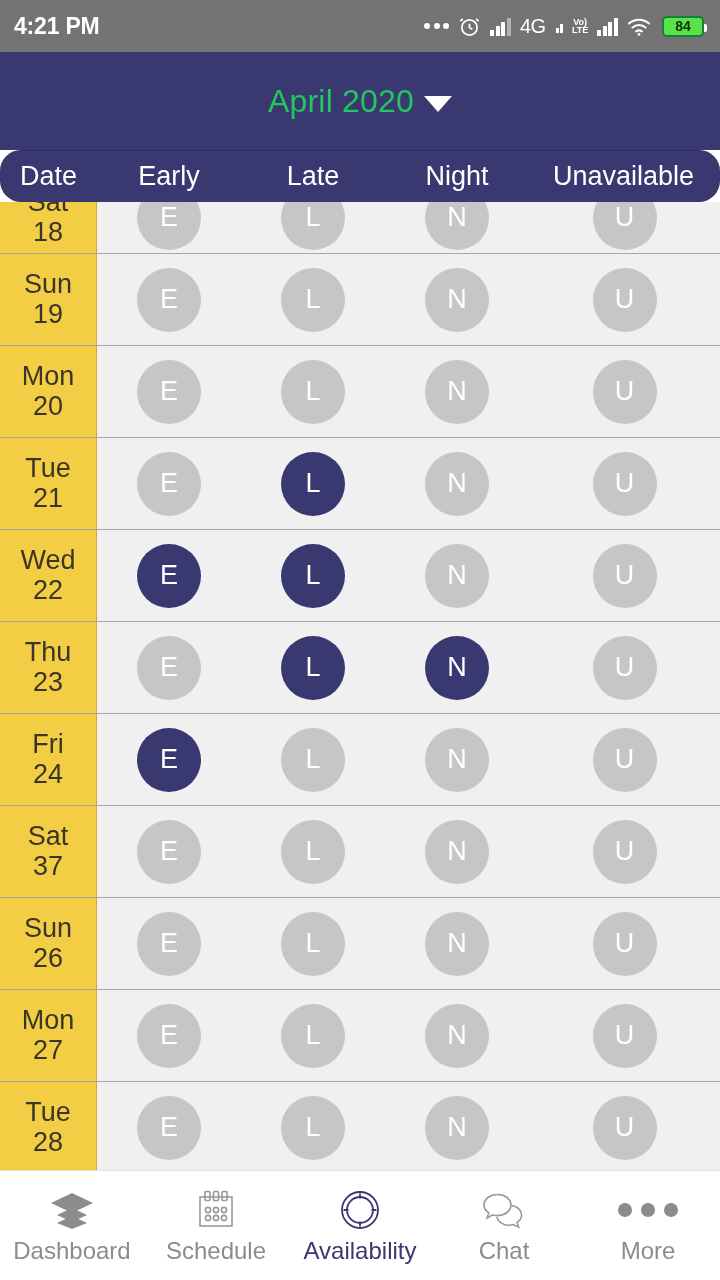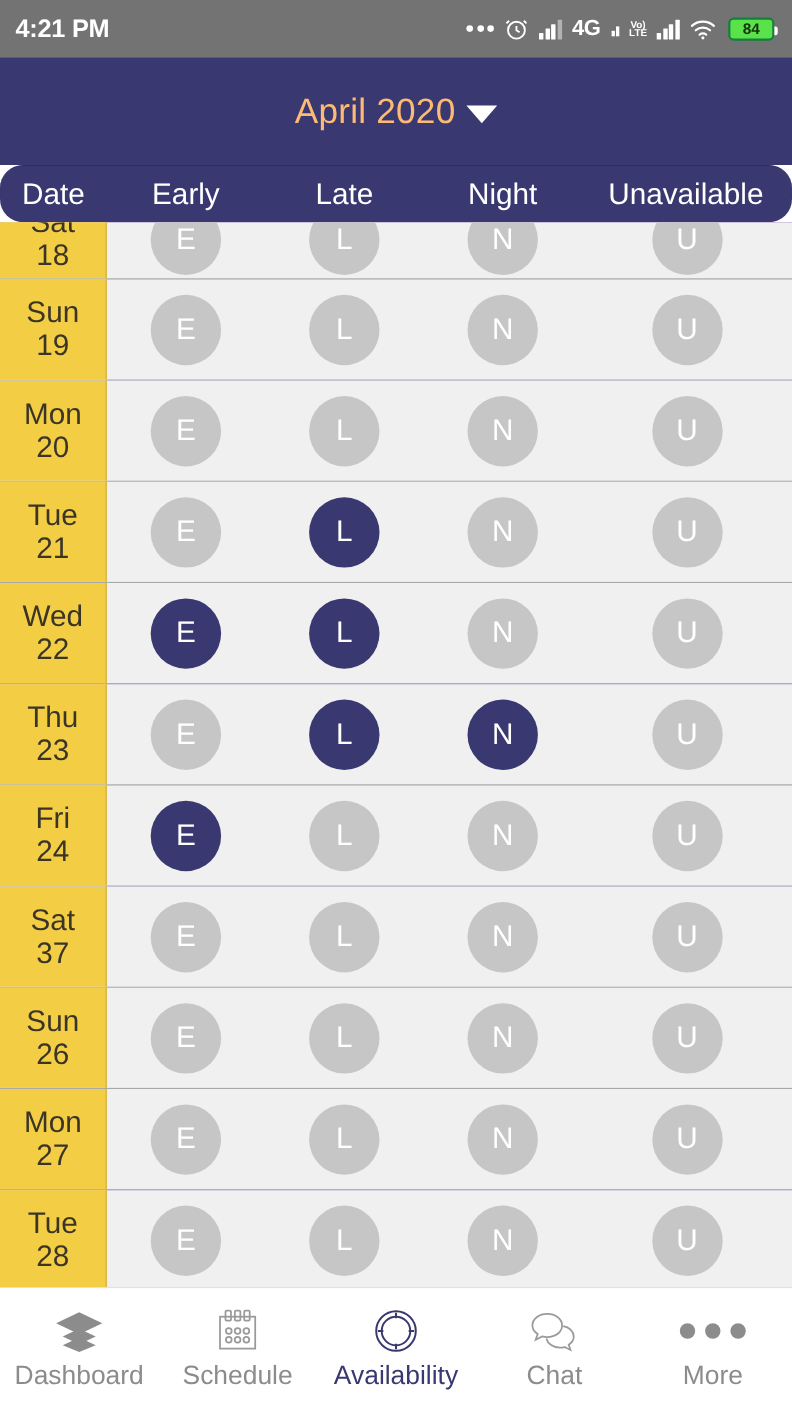"4G" .net-4g { font-weight: bold -> normal }
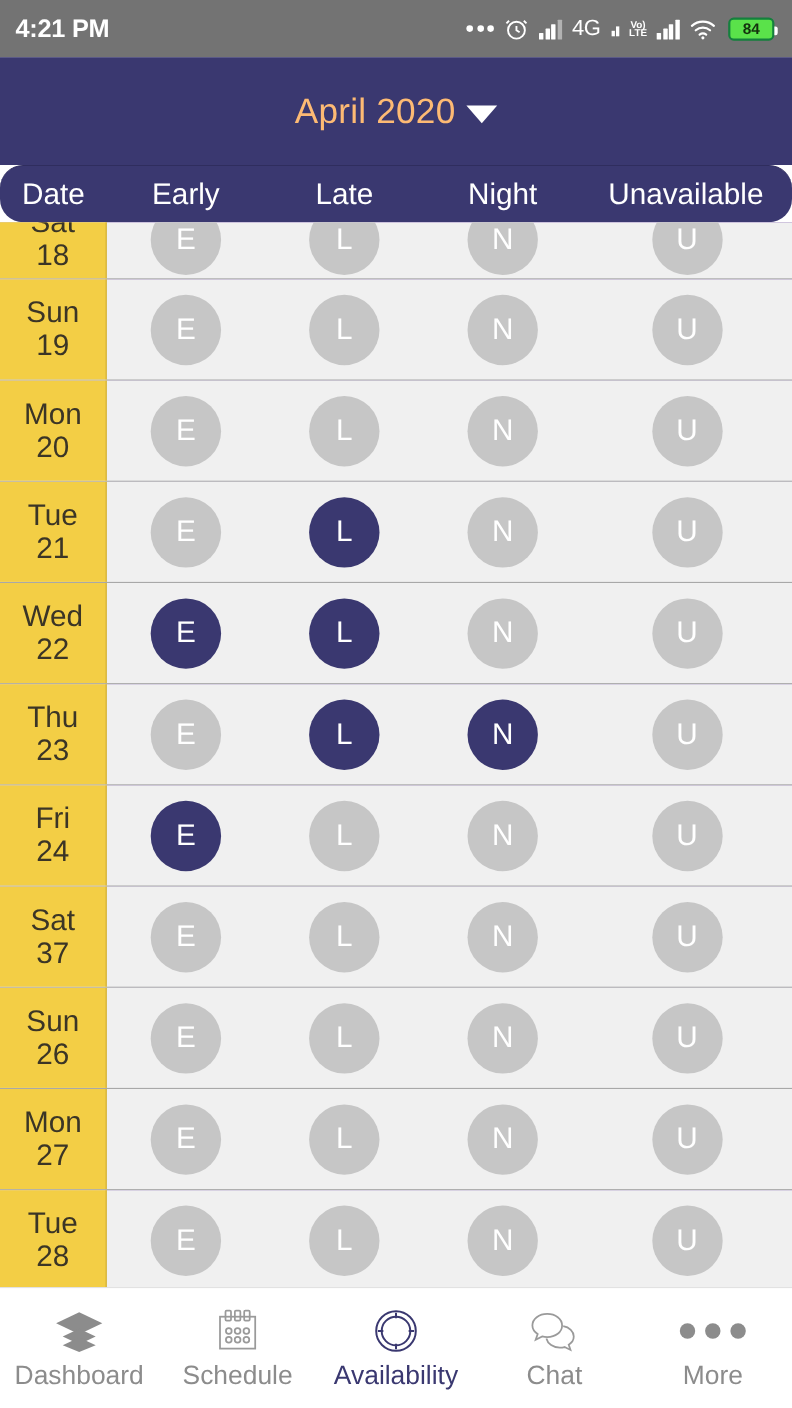"April 2020" .titlebar { color: #fdba74 -> #22c55e }
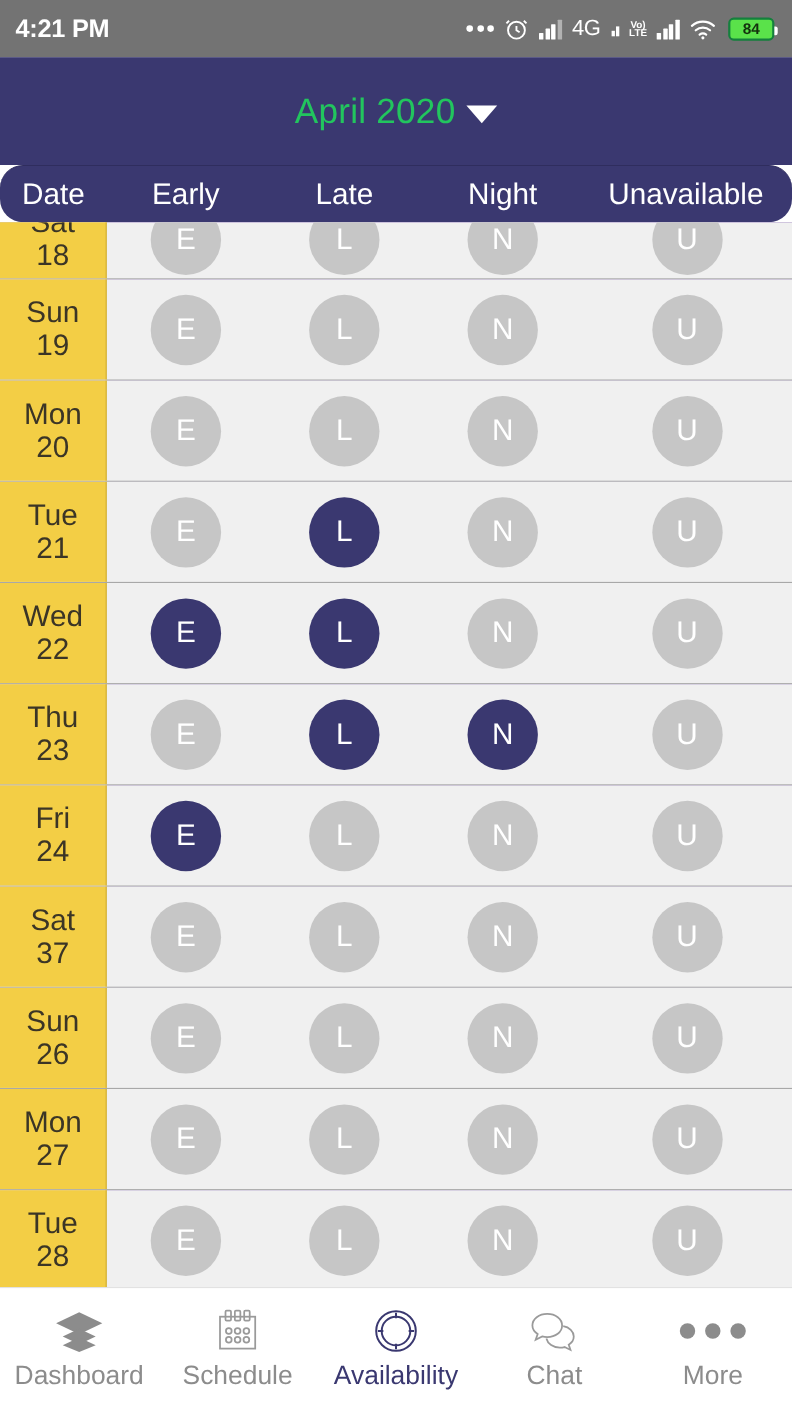"Sat" .tbody { background: #4c1d95 -> #d946ef }
